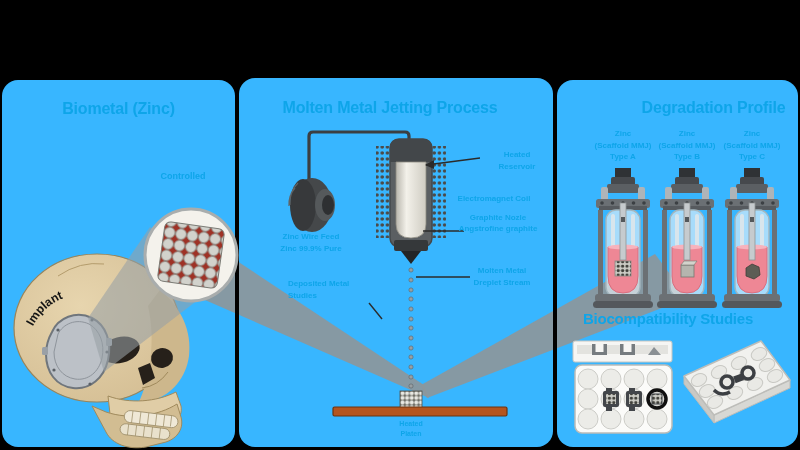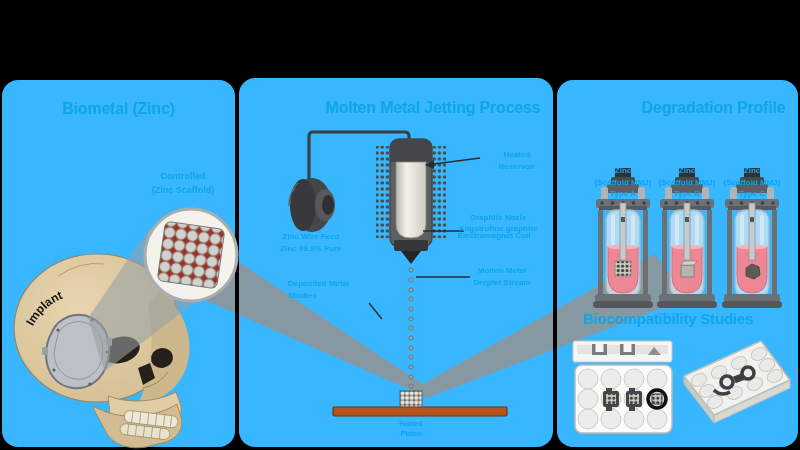"Molten Metal Jetting Process" div.lbl { padding-left: 43px -> none }
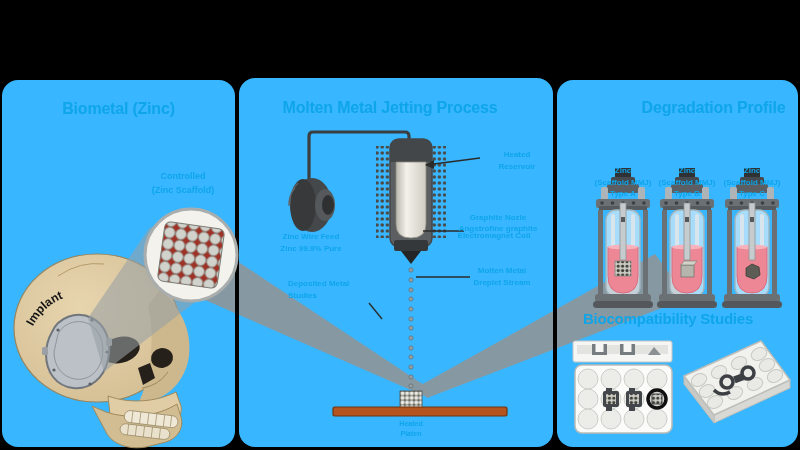"Zinc" .nowrap { margin-top: 37px -> none }
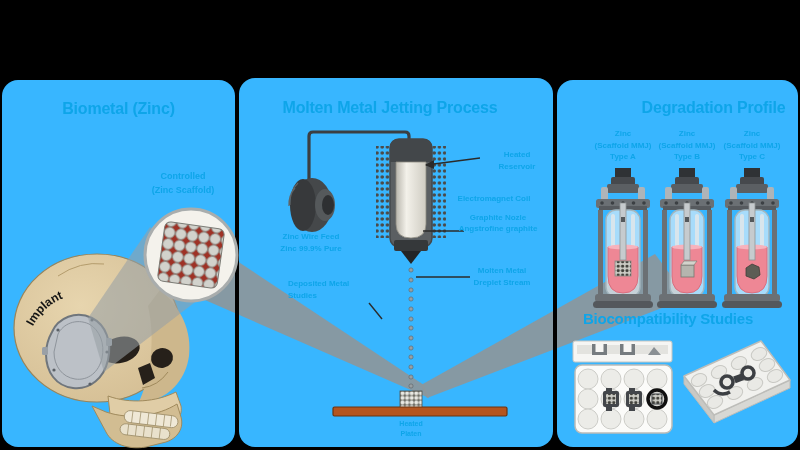"(Zinc Scaffold)" div { html: <div>(Zinc Scaffold)</div> -> none }
